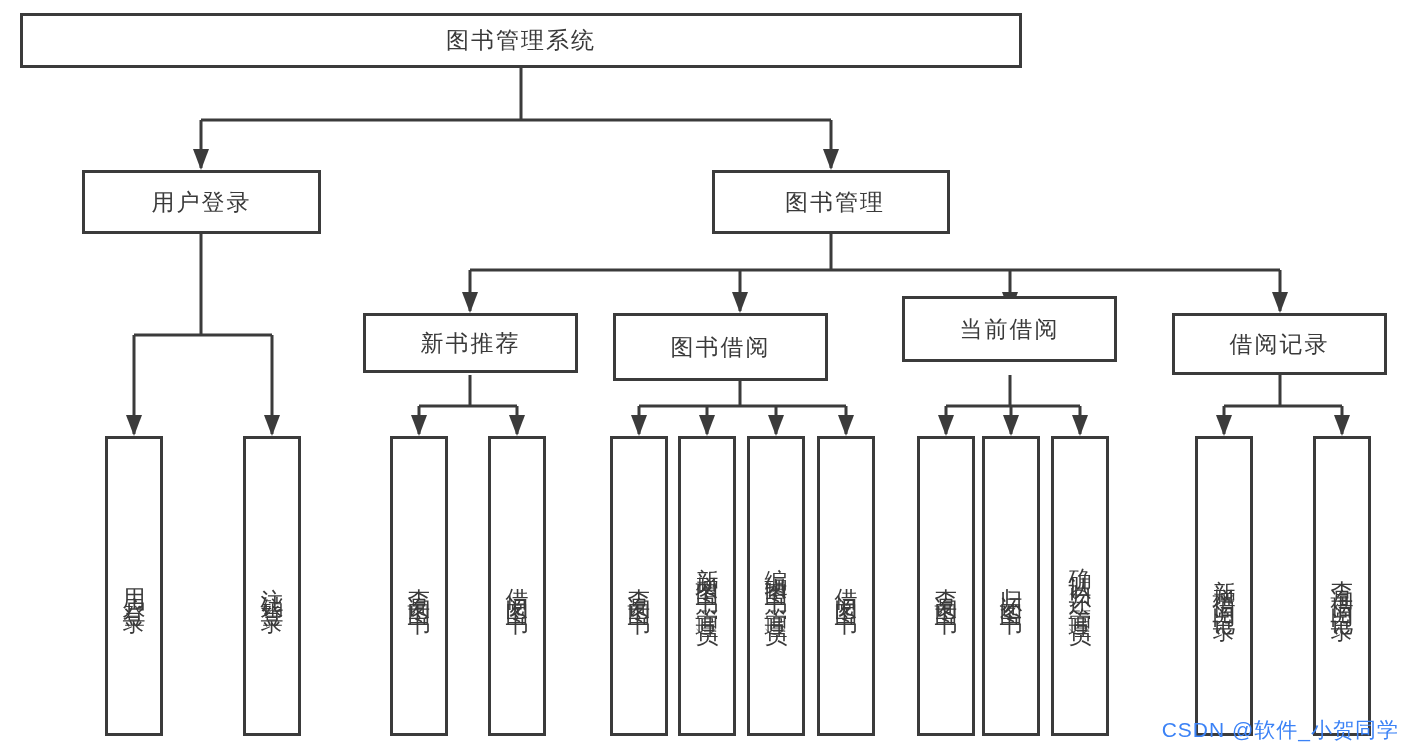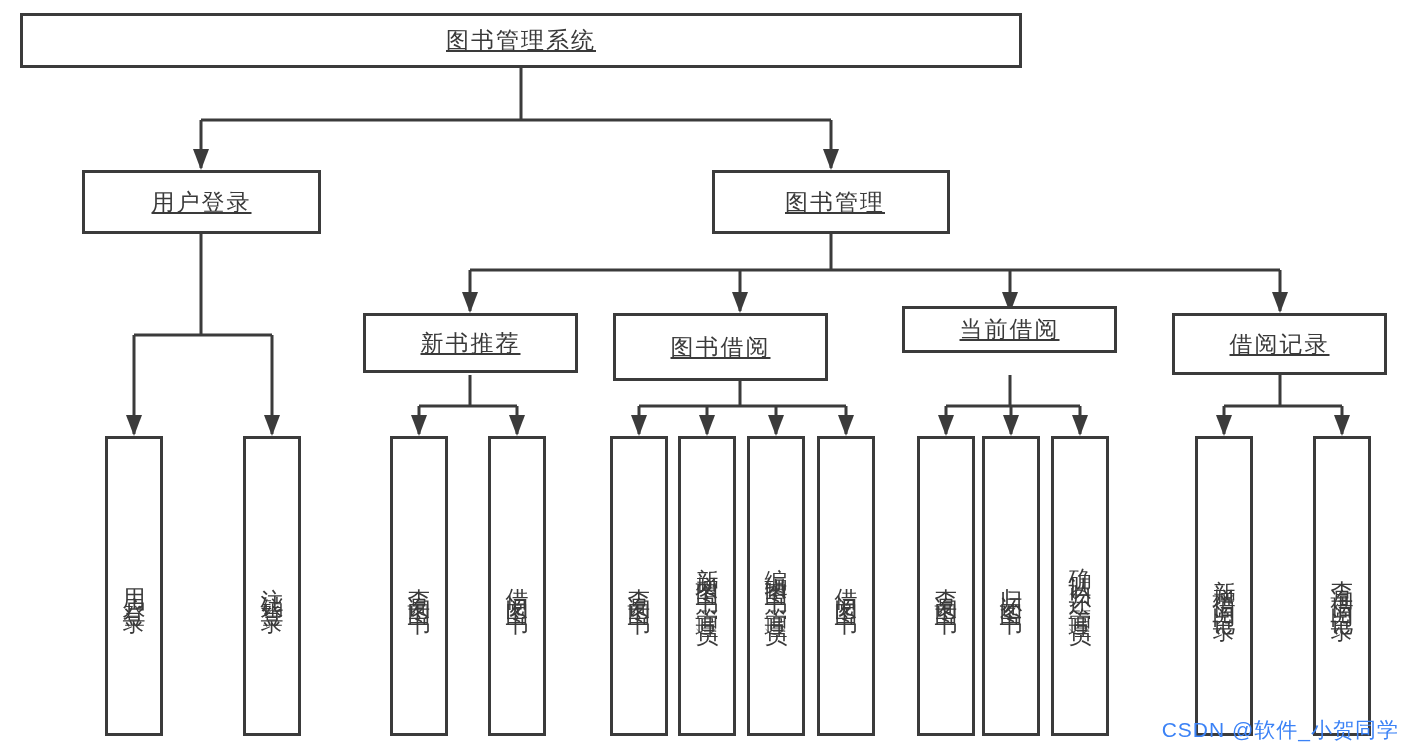"图书管理系统" .node.h span { text-decoration: underline -> none }
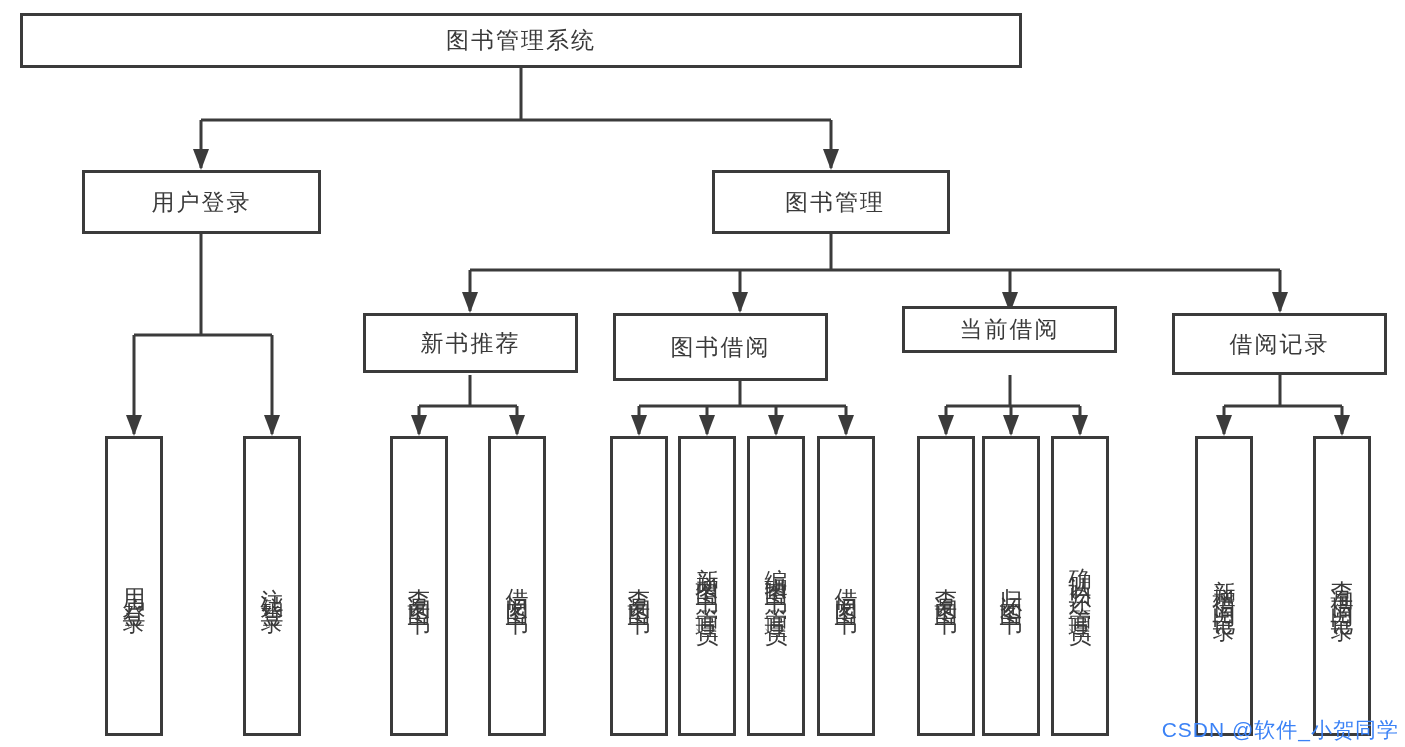"当前借阅" .l2-c { height: 47px -> 66px; top: 306px -> 296px }
